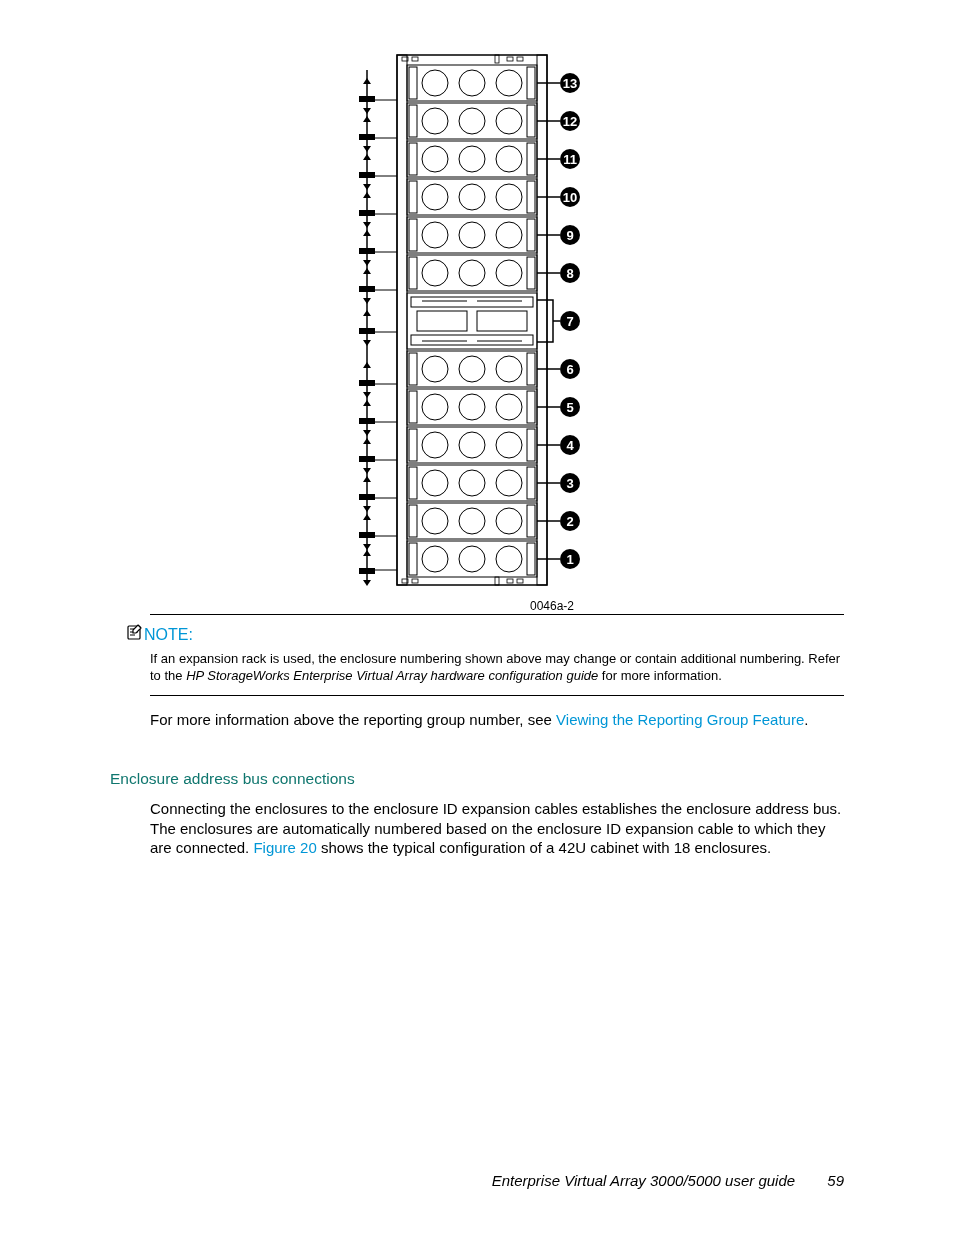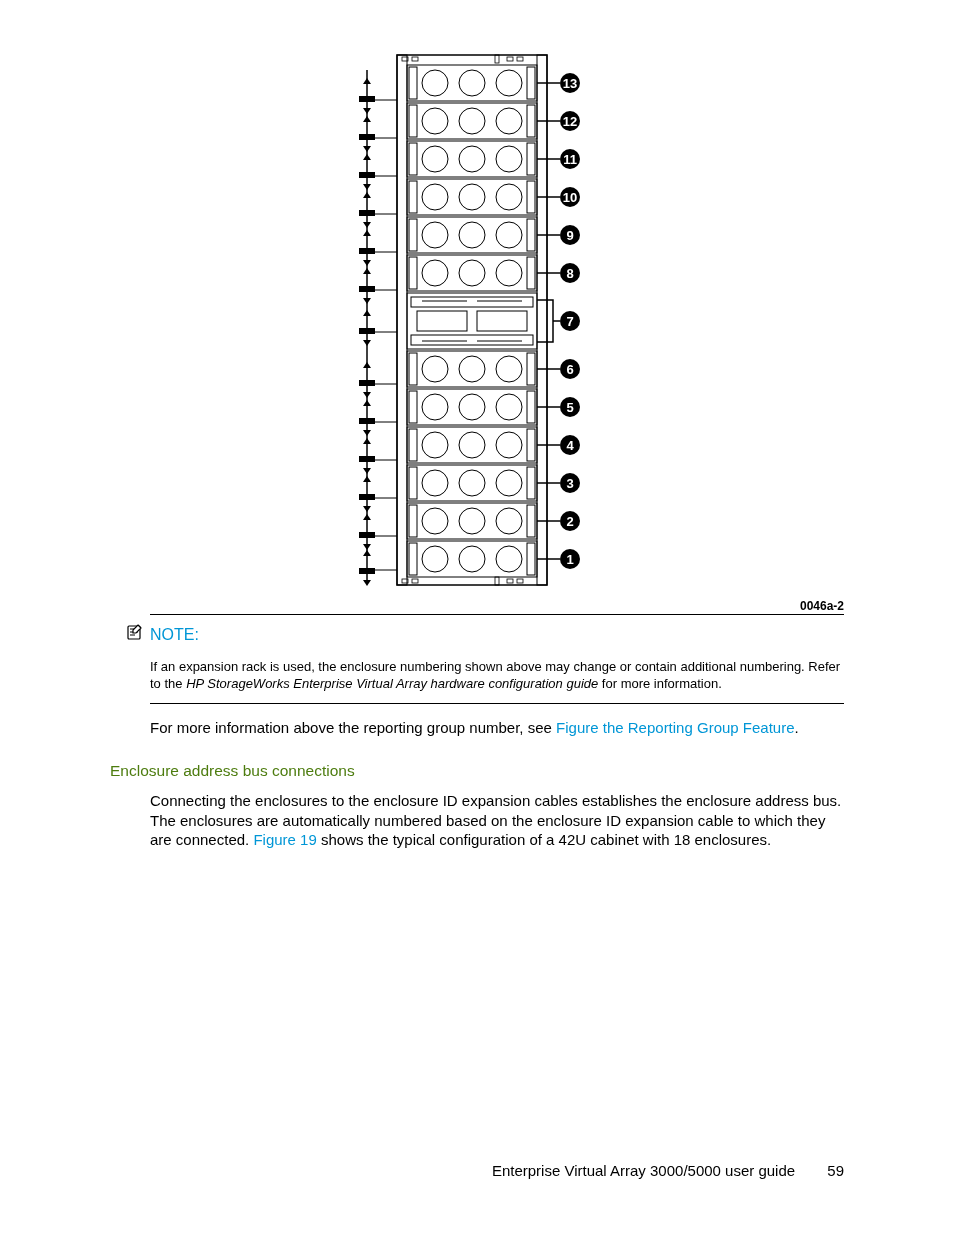"0046a-2" .fig-id { font-weight: bold -> none; text-align: right -> center }
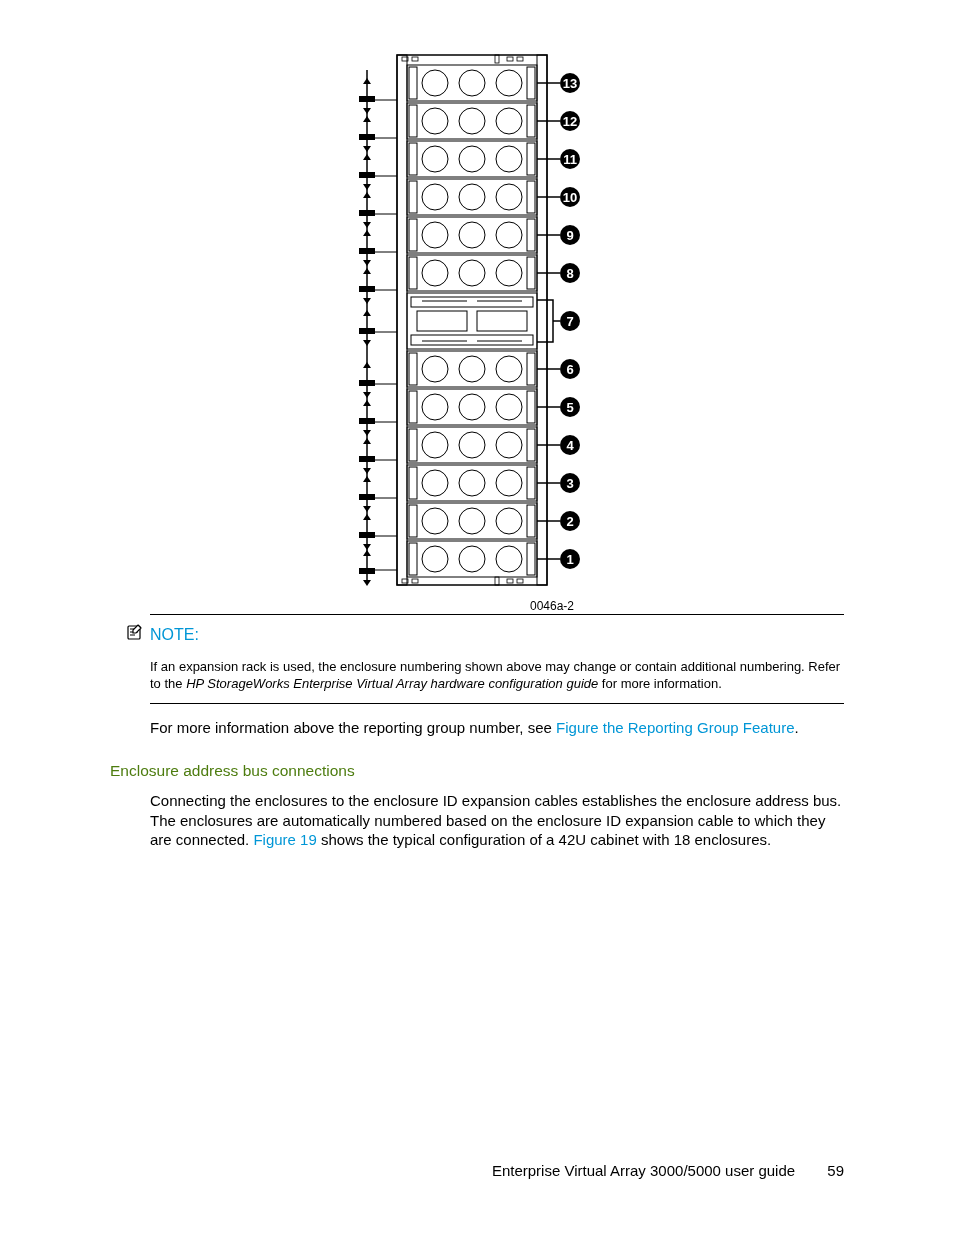"NOTE:" .note-header { gap: 6px -> none; margin-bottom: 12px -> 4px }
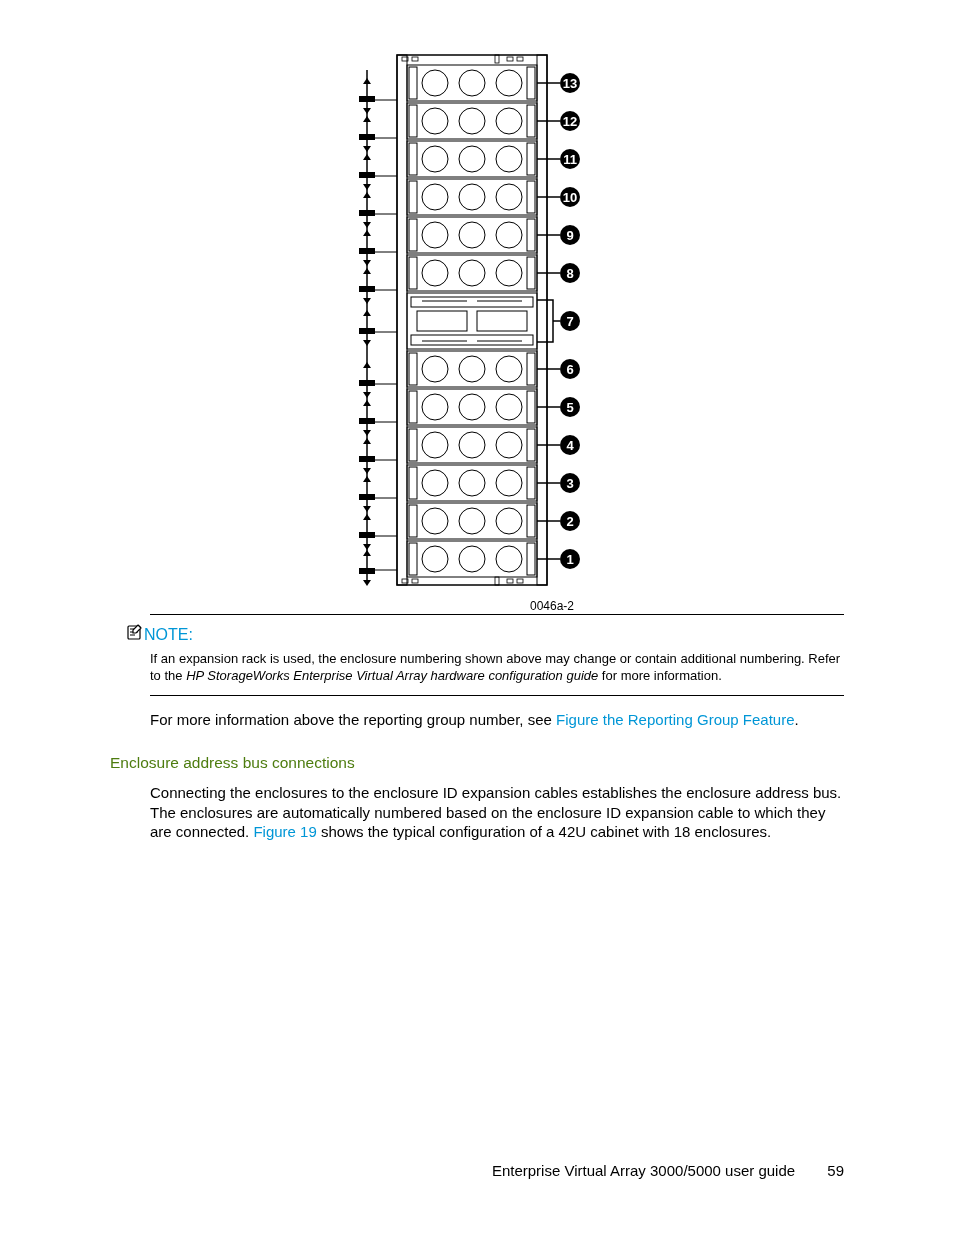"Figure the Reporting Group Feature" span.link { text: Figure -> Viewing }
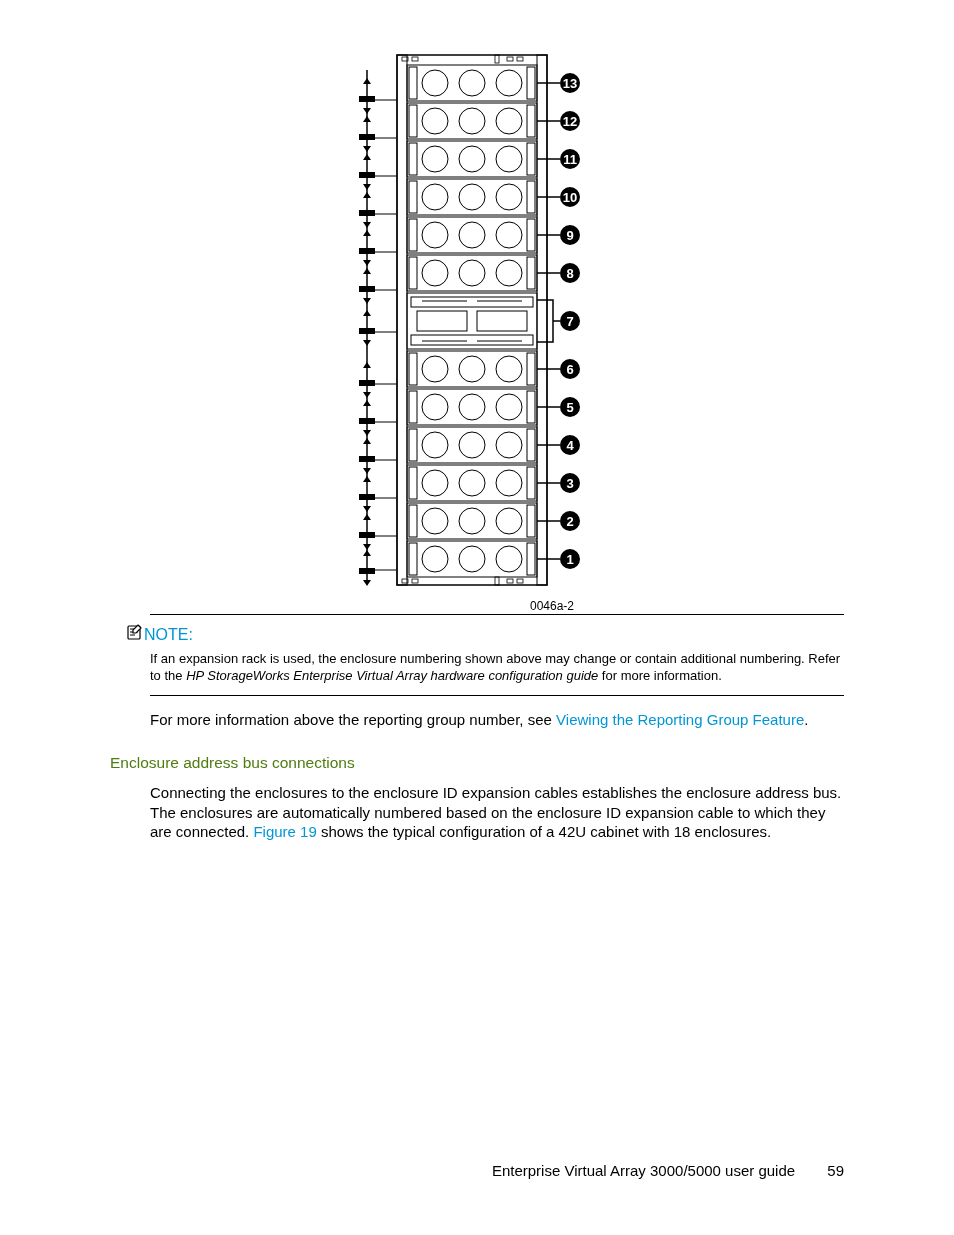"Enclosure address bus connections" .section-heading { color: #4d7c0f -> #0f766e; margin: 24px 0 10px 0 -> 40px 0 10px 0 }
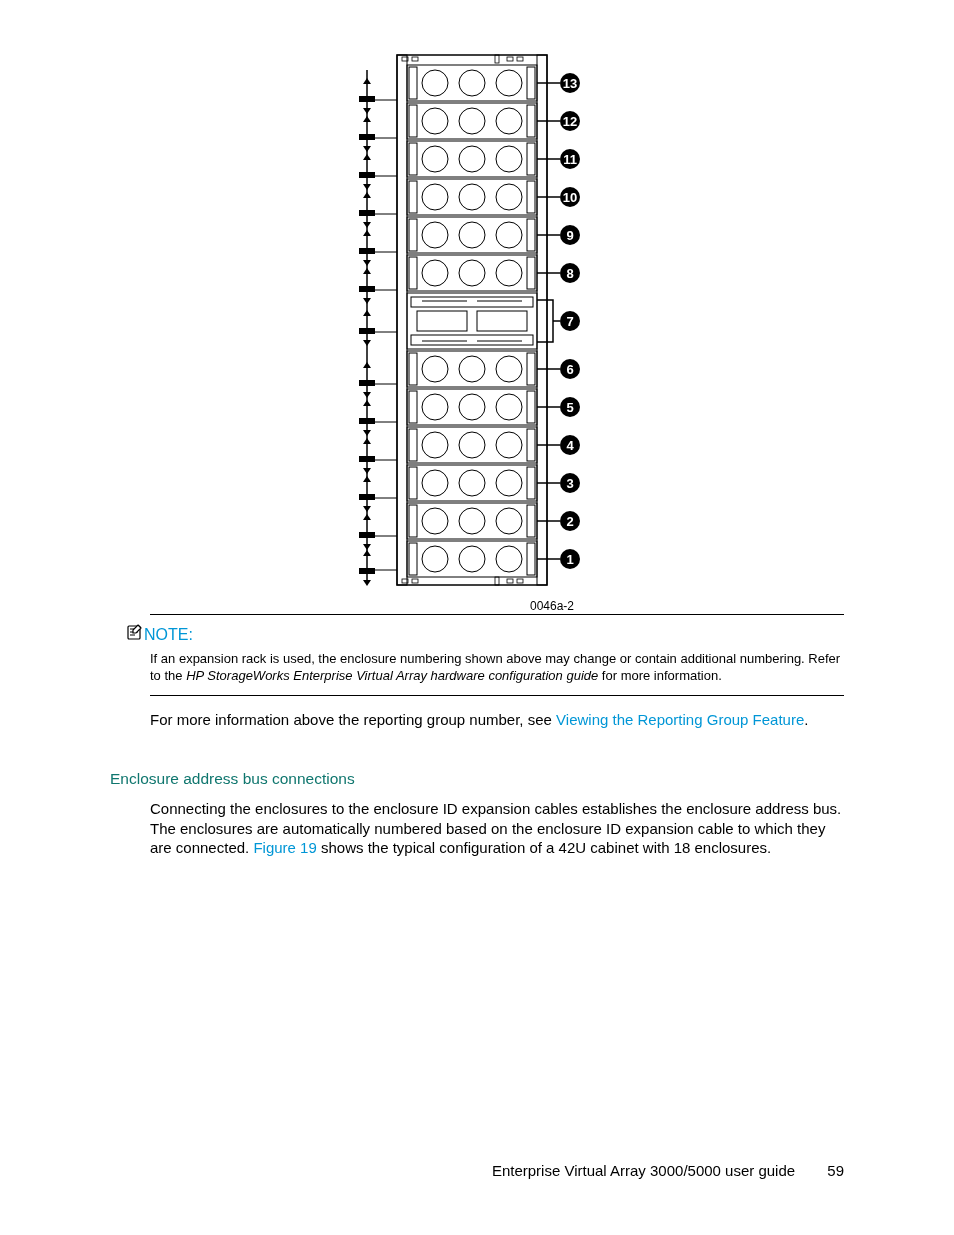"Figure 19" span.link { text: 19 -> 20 }
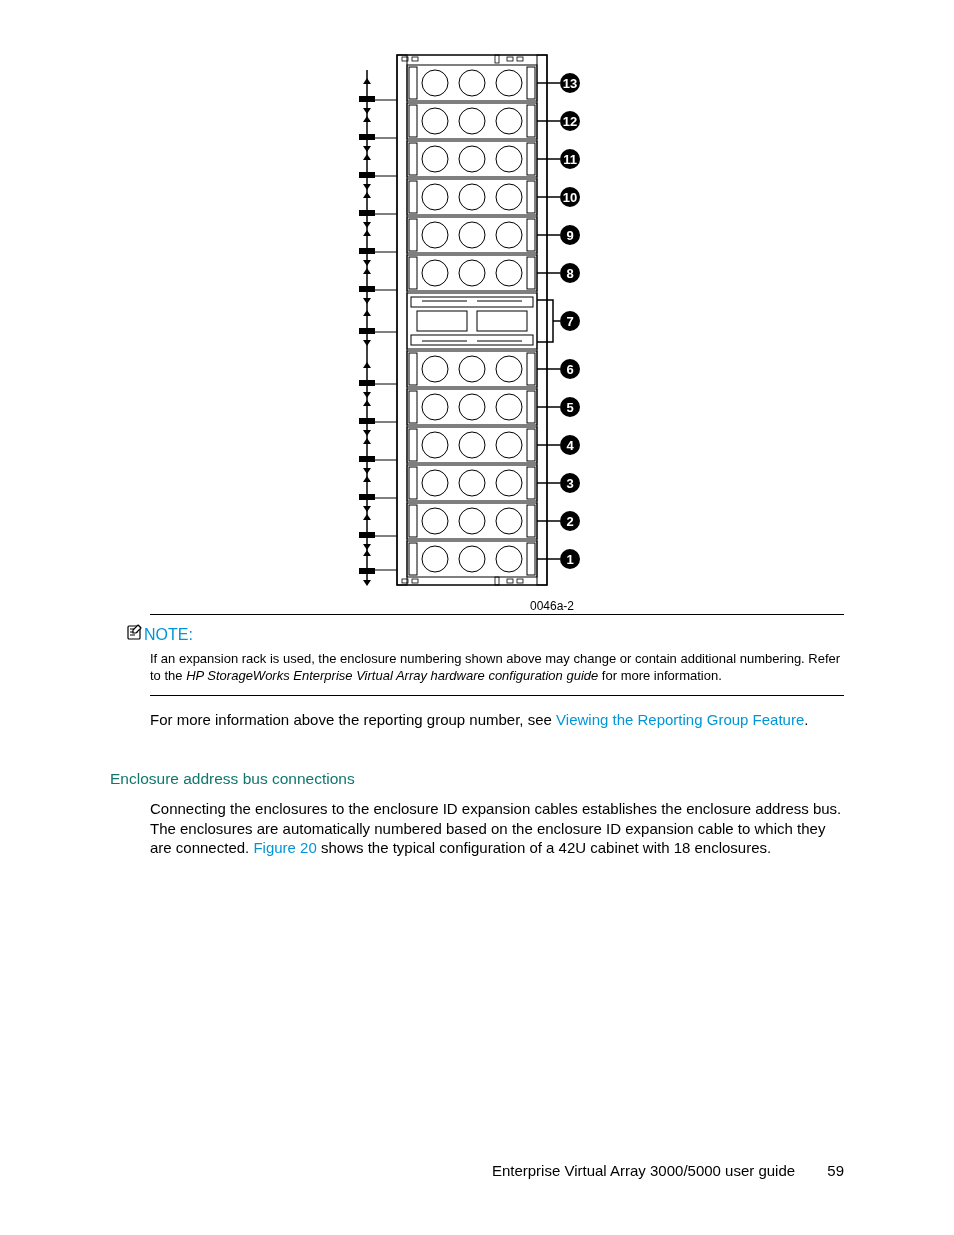"Enterprise Virtual Array 3000/5000 user" .footer { bottom: 55px -> 45px; font-style: none -> italic }
